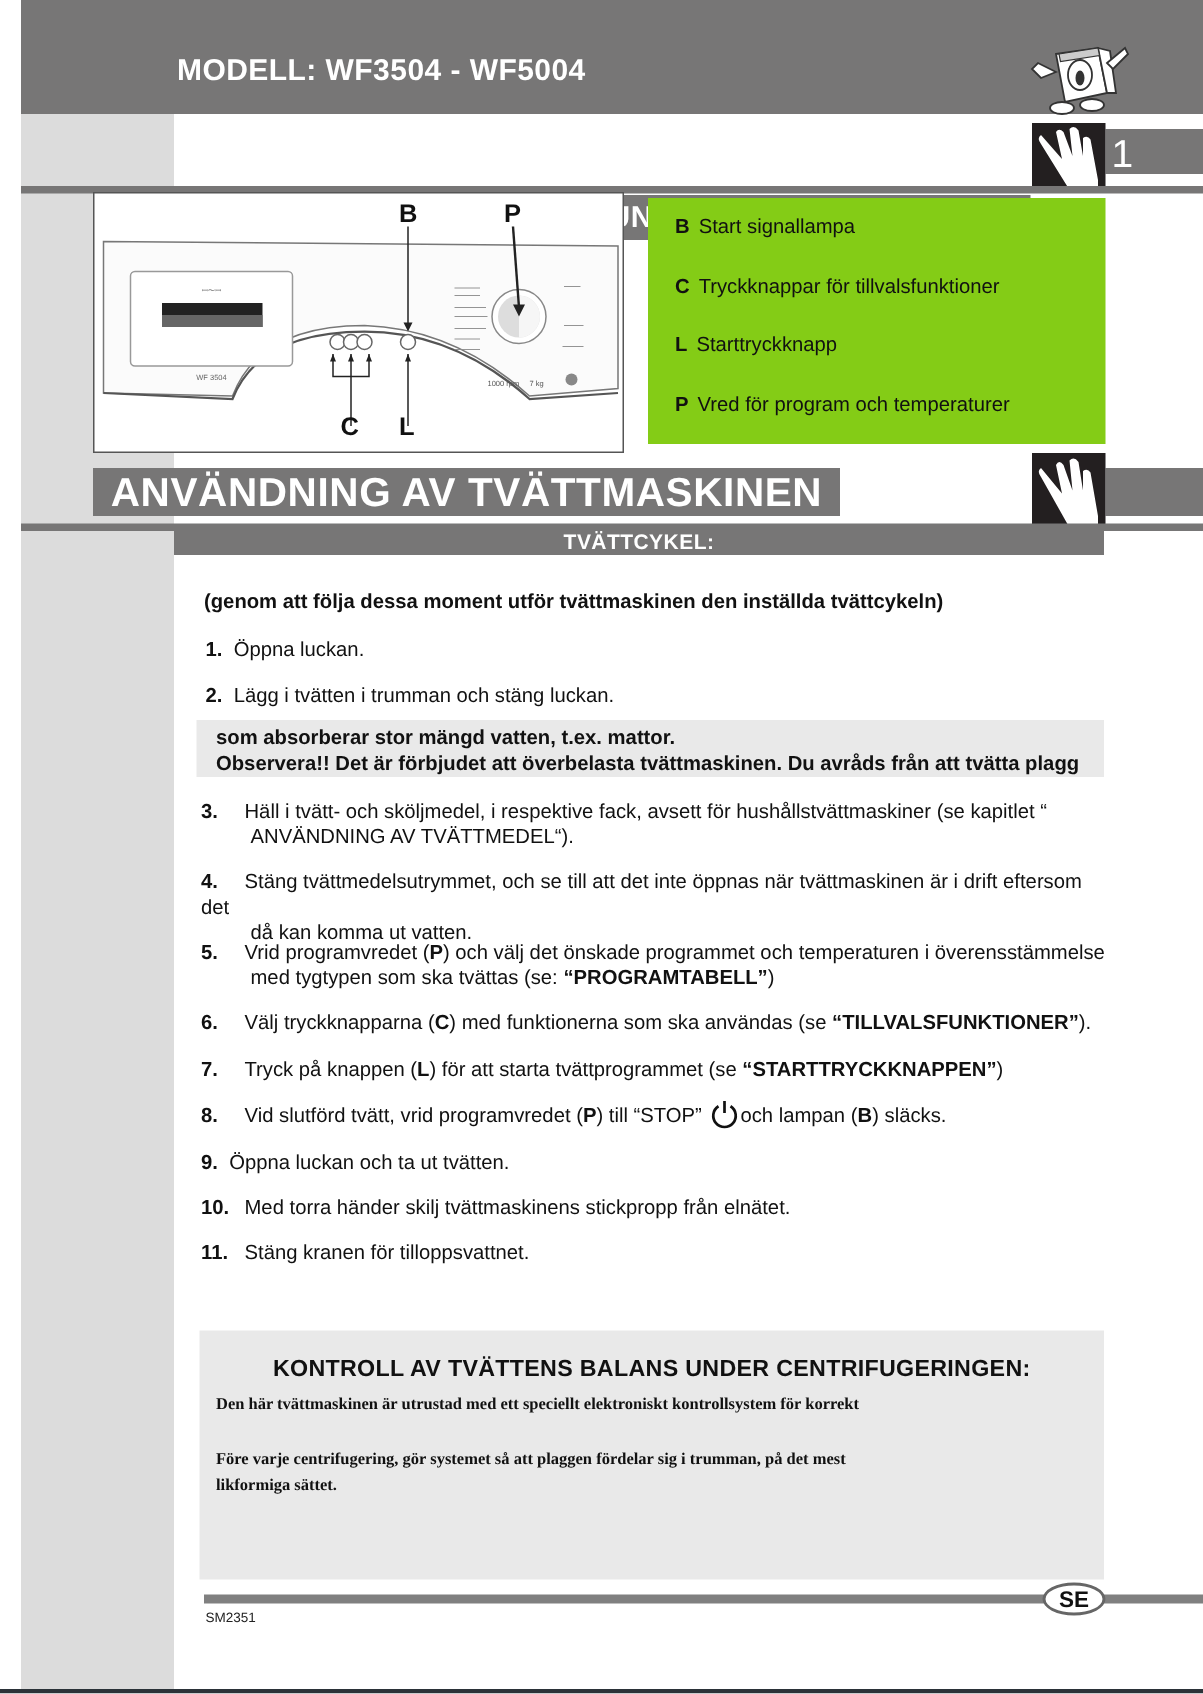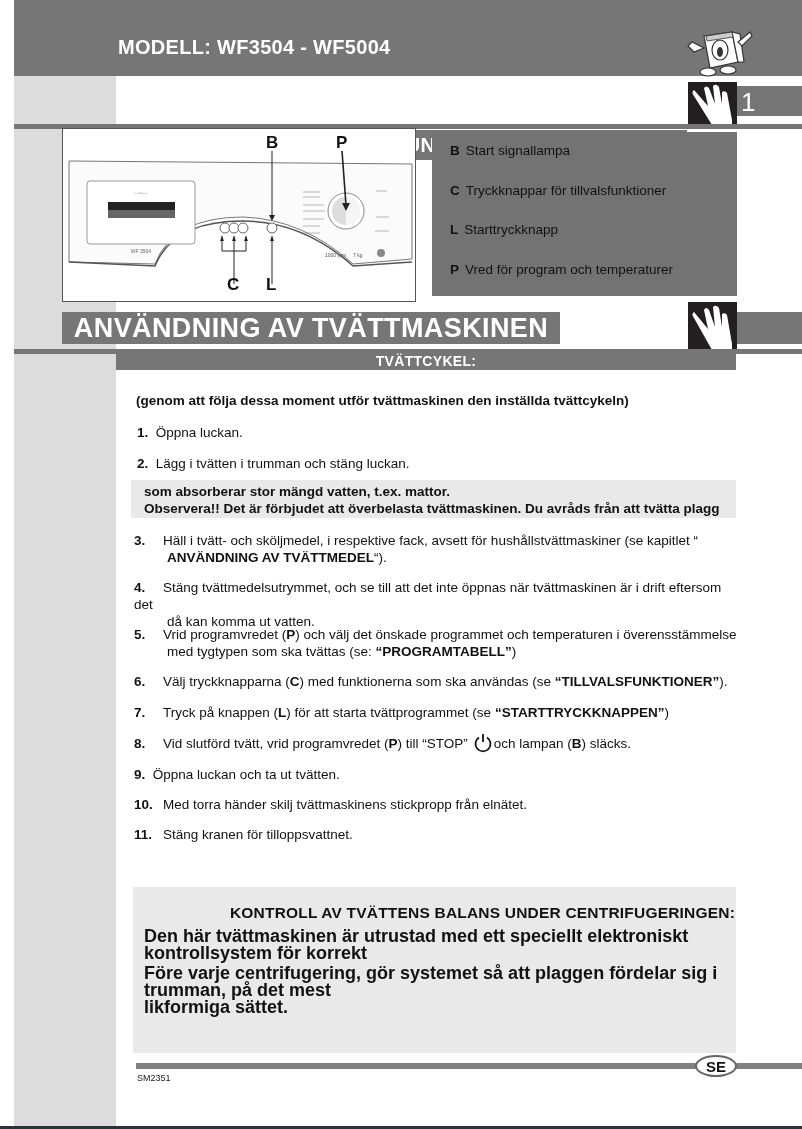"B Start signallampa" .legend-box { background: #737373 -> #84cc16 }
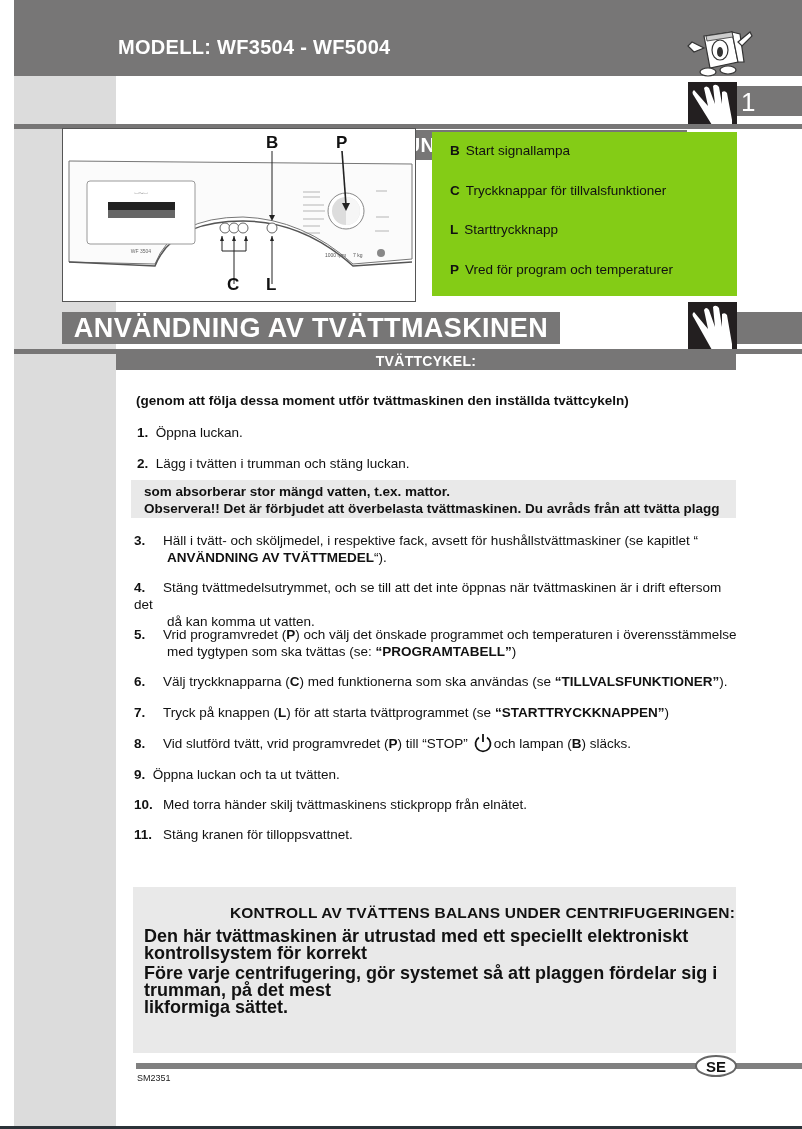"ANVÄNDNING AV TVÄTTMEDEL" span { font-weight: bold -> normal }
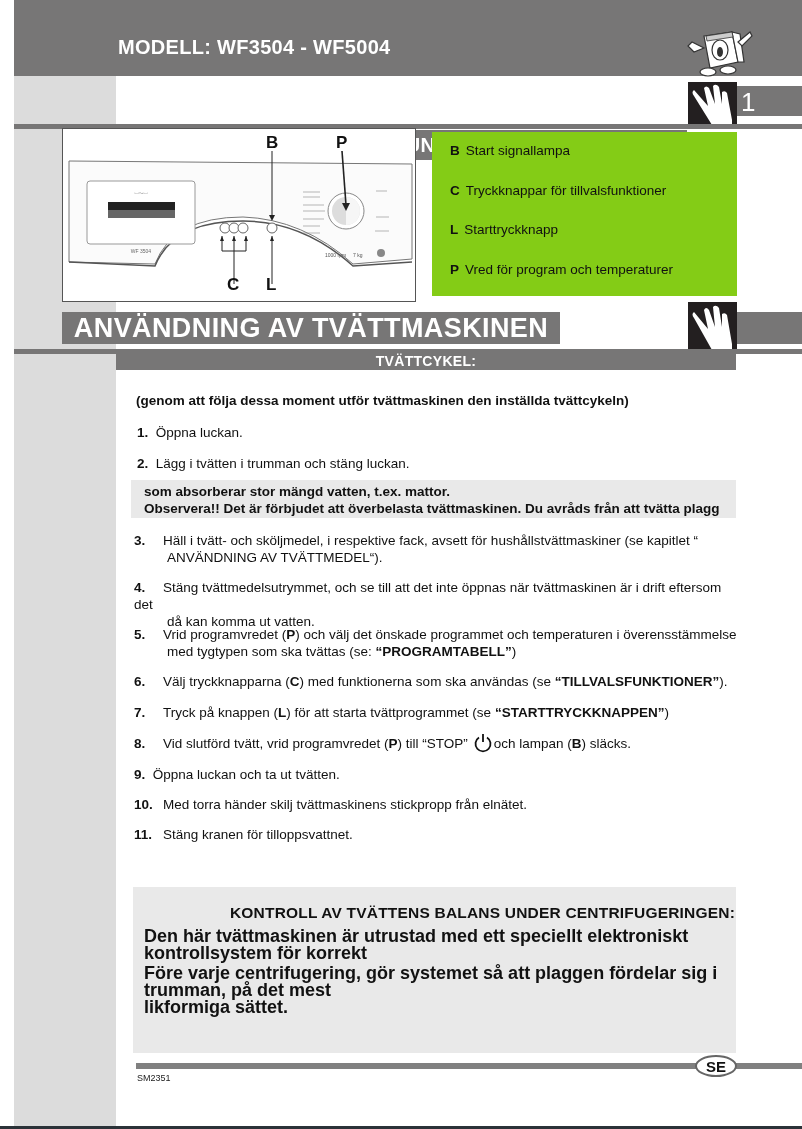"KONTROLL AV TVÄTTENS BALANS UNDER" .balance-title { margin-left: 48px -> none }
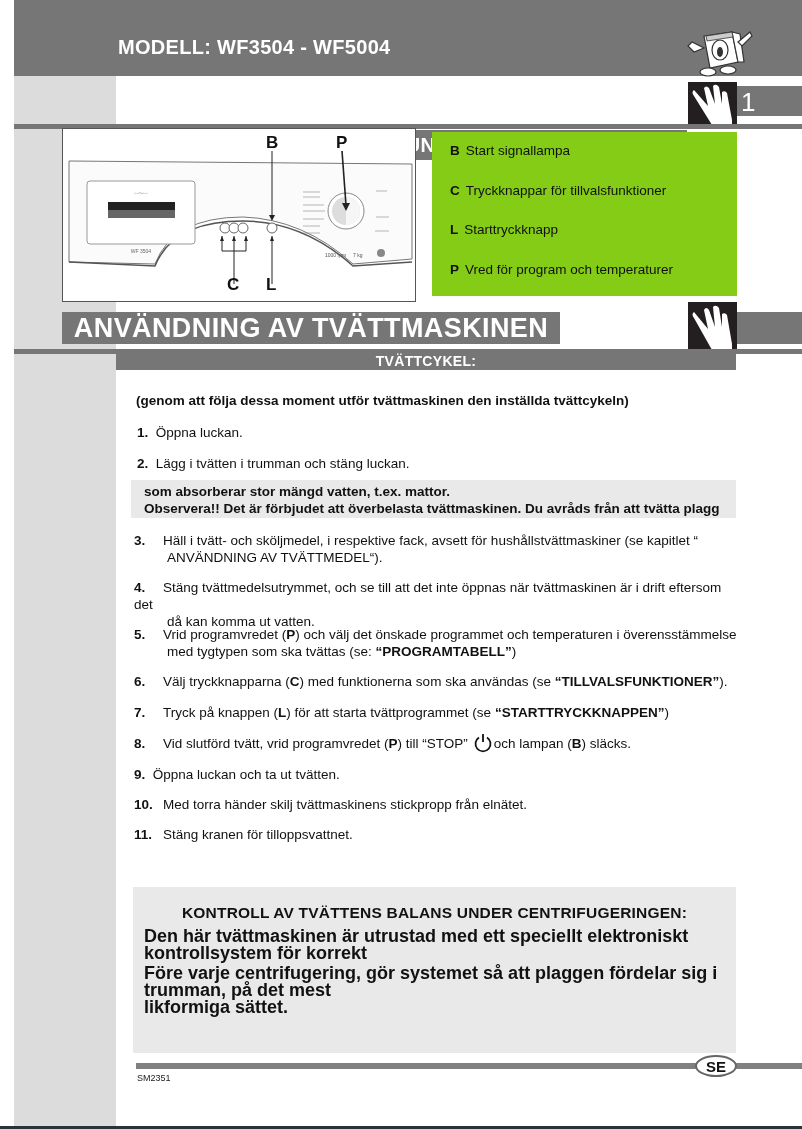"Den här tvättmaskinen är utrustad" .balance-p { font-family: none -> Liberation Serif, serif; font-size: 18px -> 11px }
